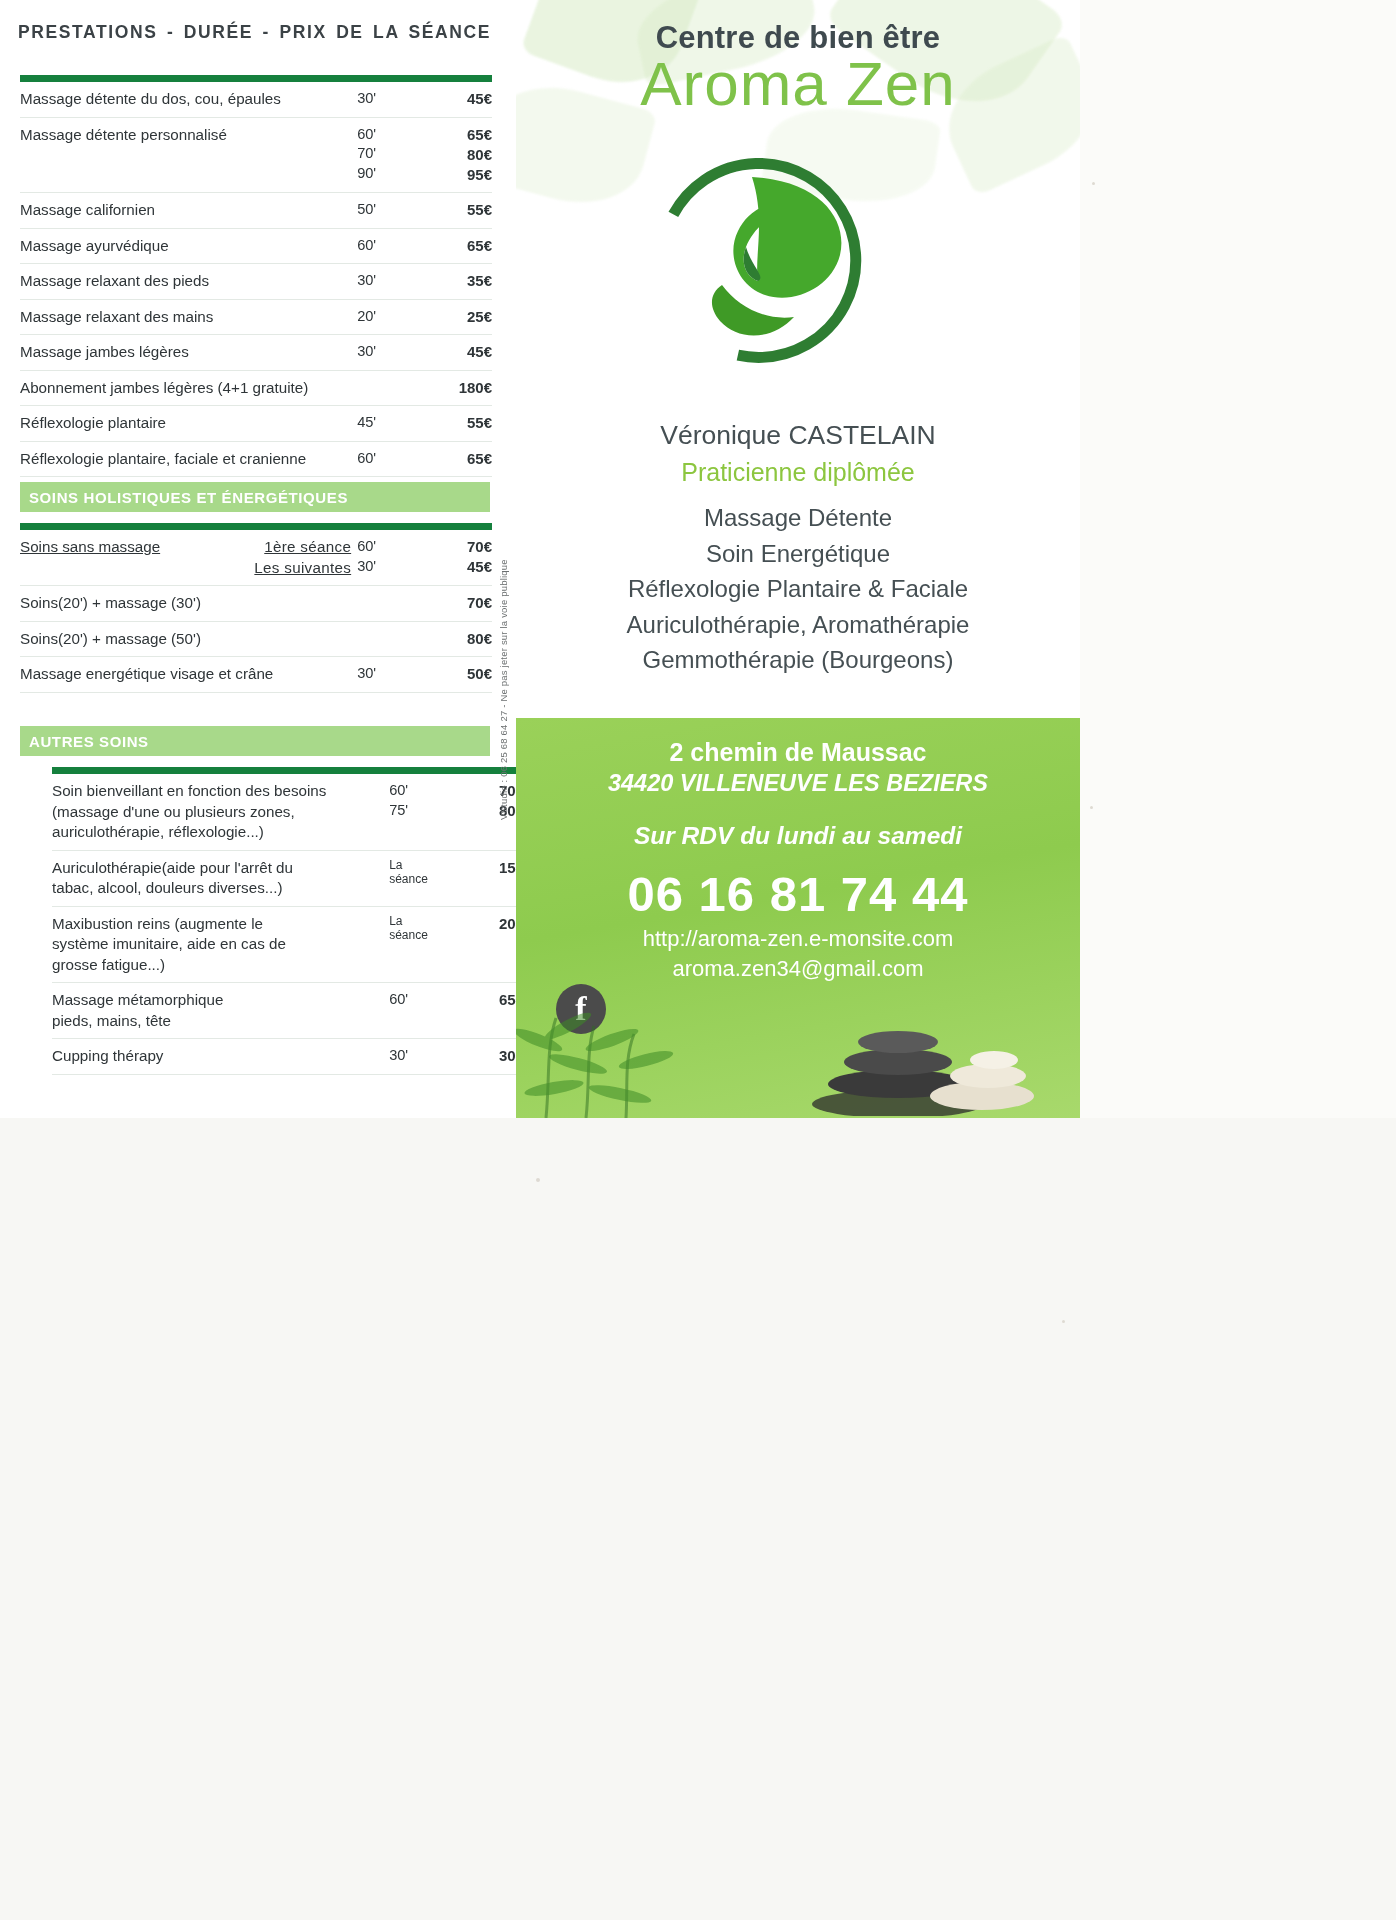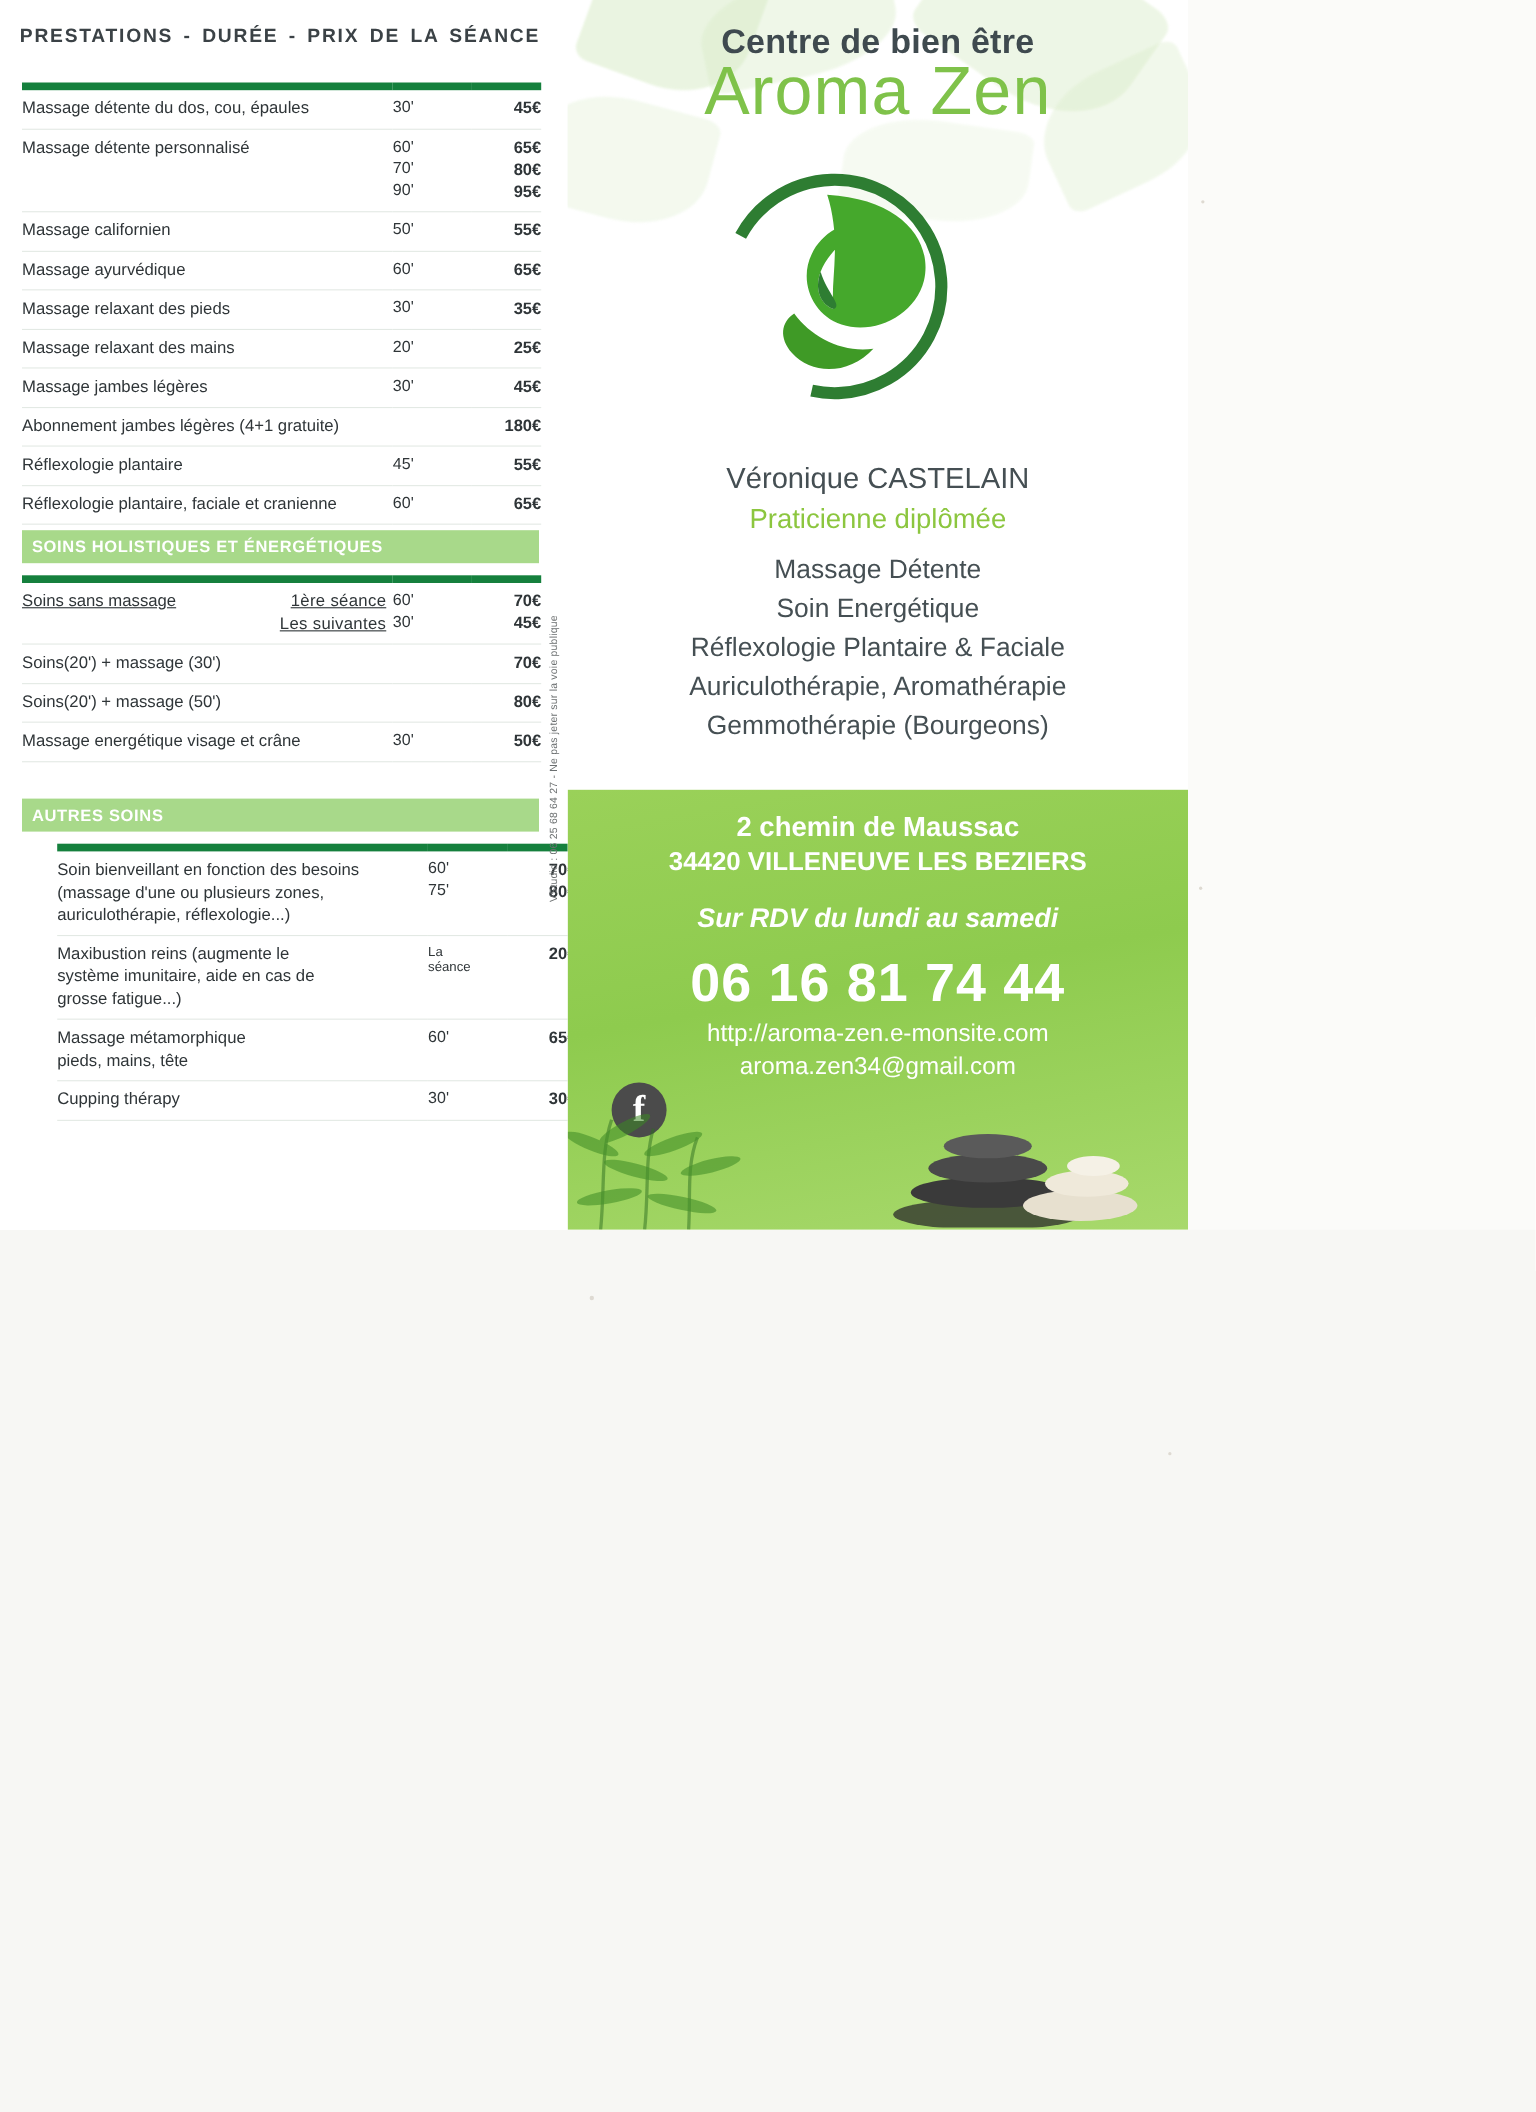"34420 VILLENEUVE LES BEZIERS" .gp-addr2 { font-style: none -> italic }
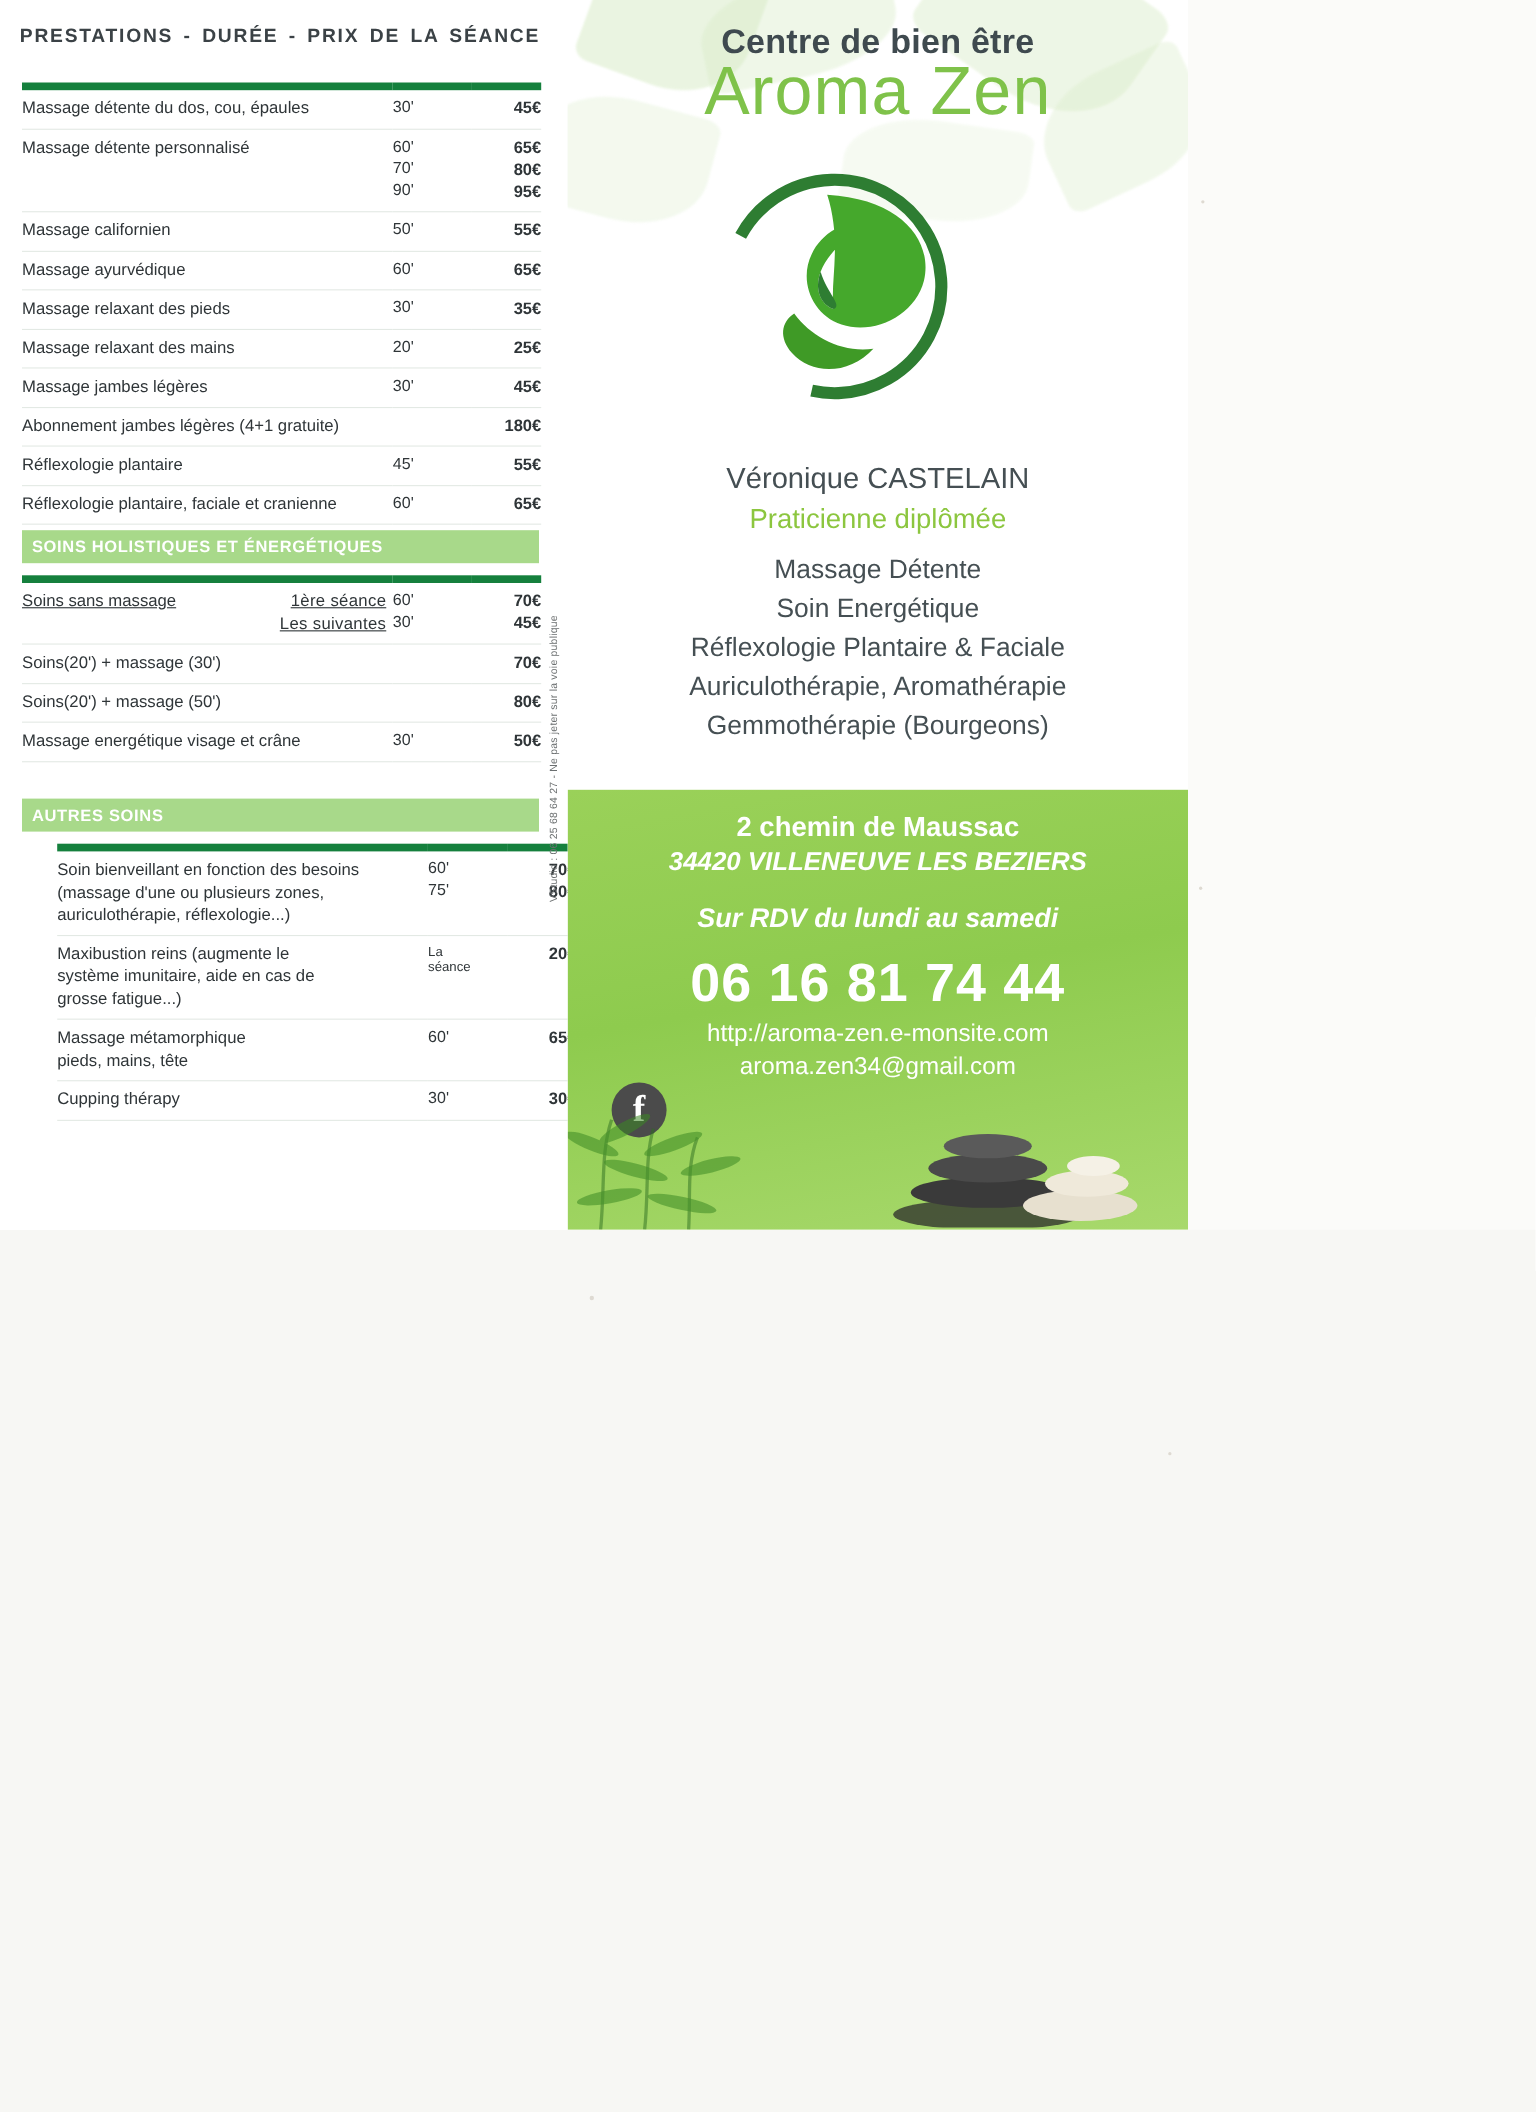"Auriculothérapie(aide pour l'arrêt du" tr { html: none -> <tr> <td>Auriculothérapie(aide pour l'arrêt du tabac, alcool, douleurs diverses...)</td> <td><span>La séance</span></td> <td>15€</td> </tr> }
